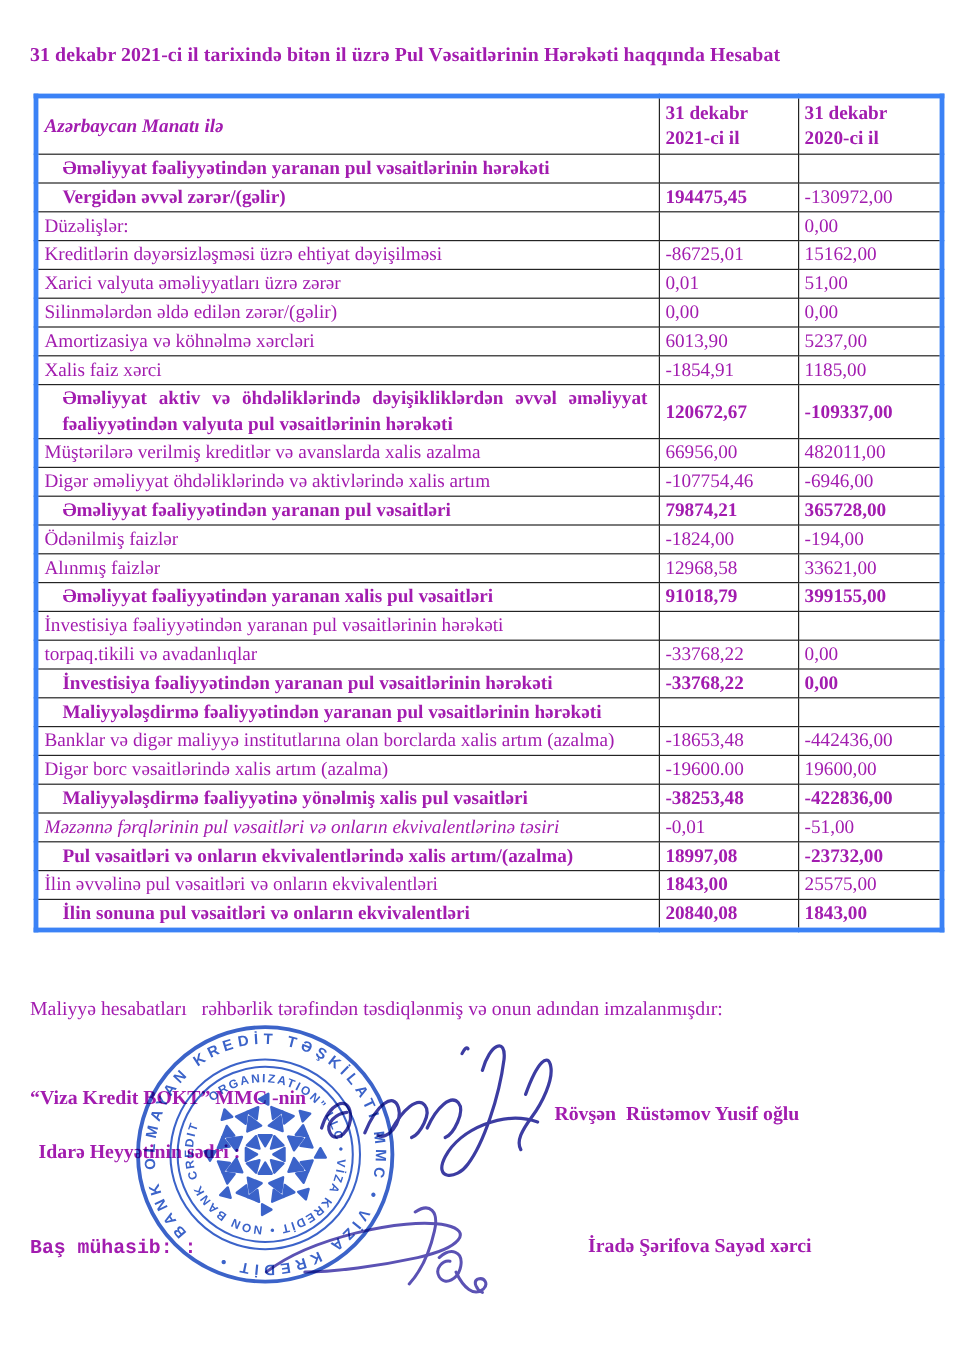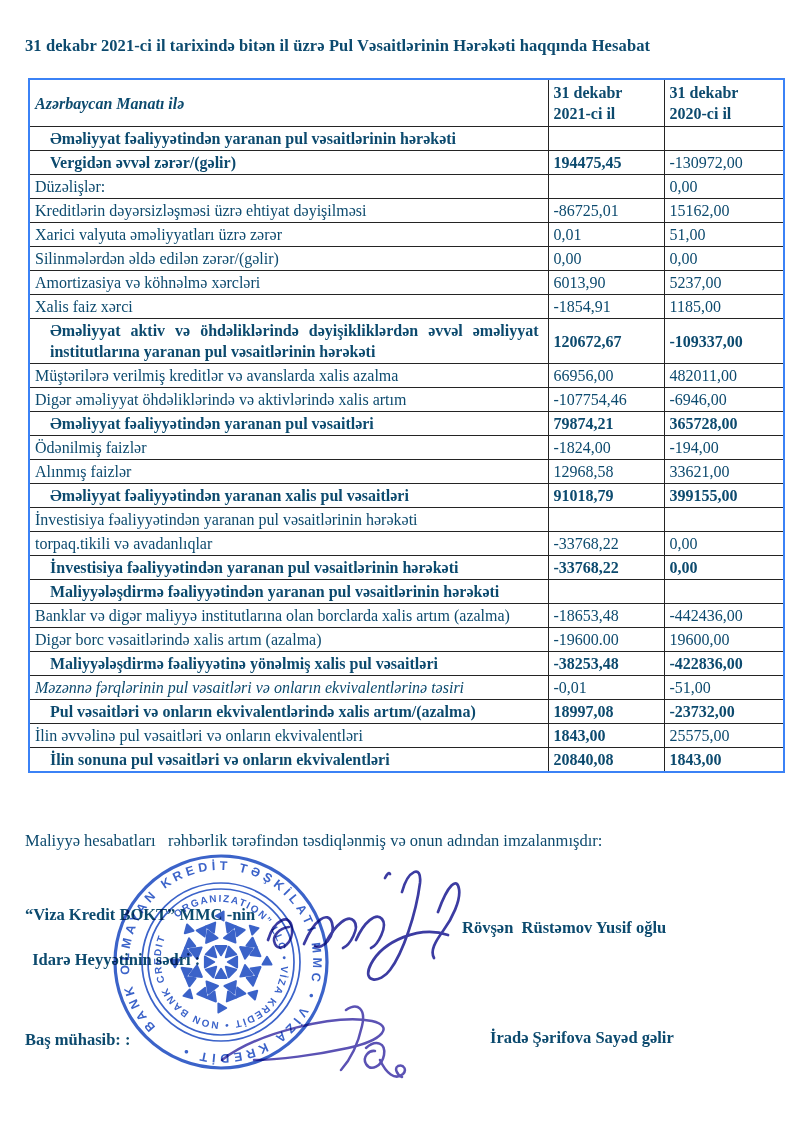"31 dekabr 2021-ci il tarixində" .page { color: #0c4a6e -> #a21caf }
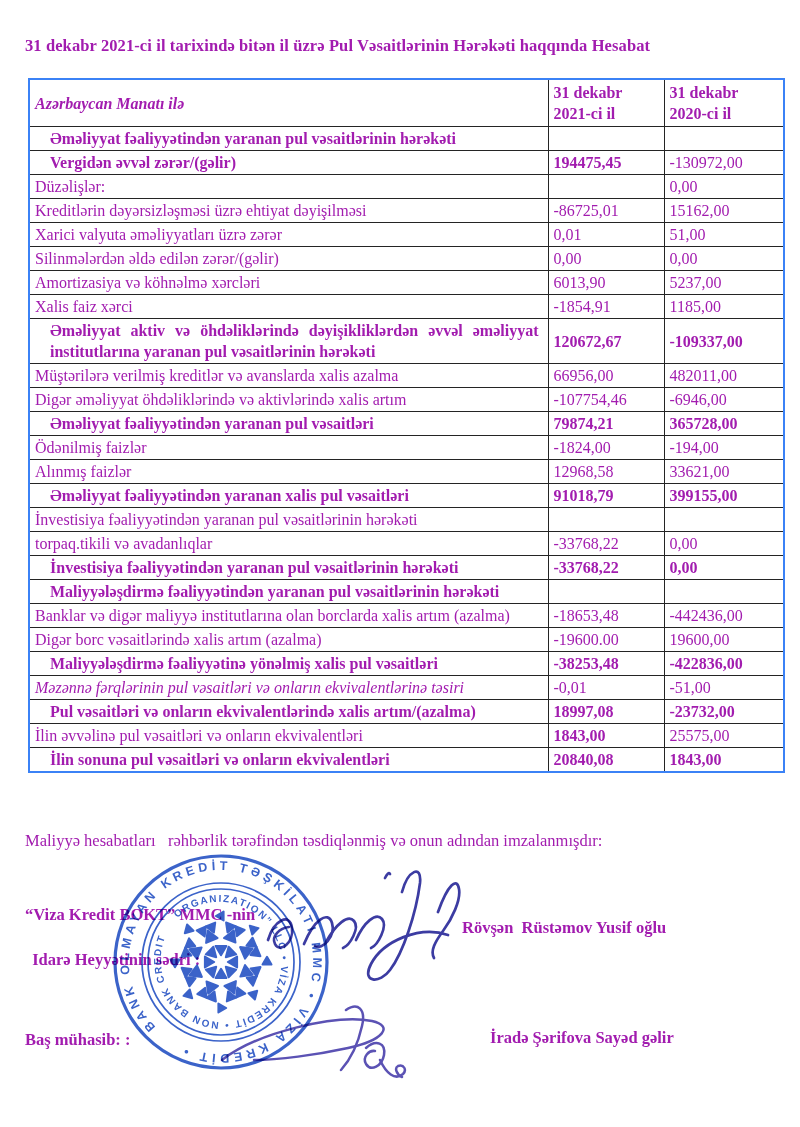"Azərbaycan Manatı ilə" table.cf { border: 2px solid #3b82f6 -> 4px solid #3b82f6 }
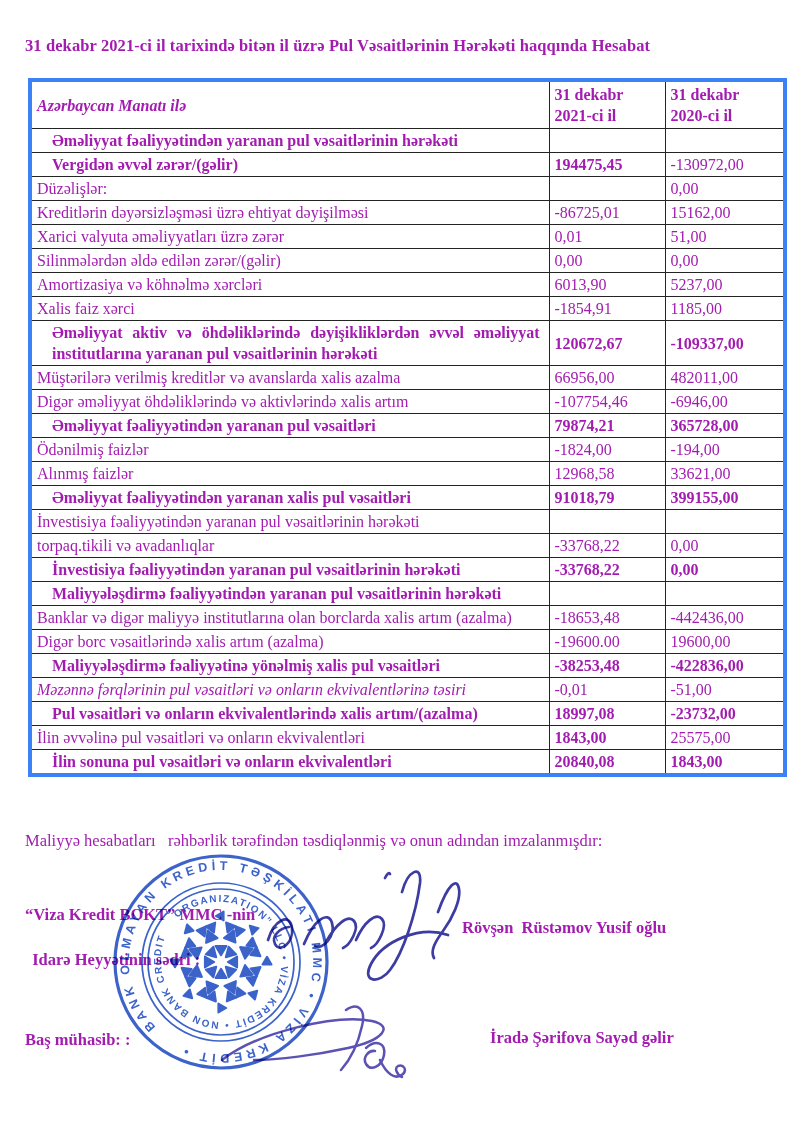"Əməliyyat aktiv və öhdəliklərində" td.lbl { text: institutlarına yaranan -> fəaliyyətindən valyuta }
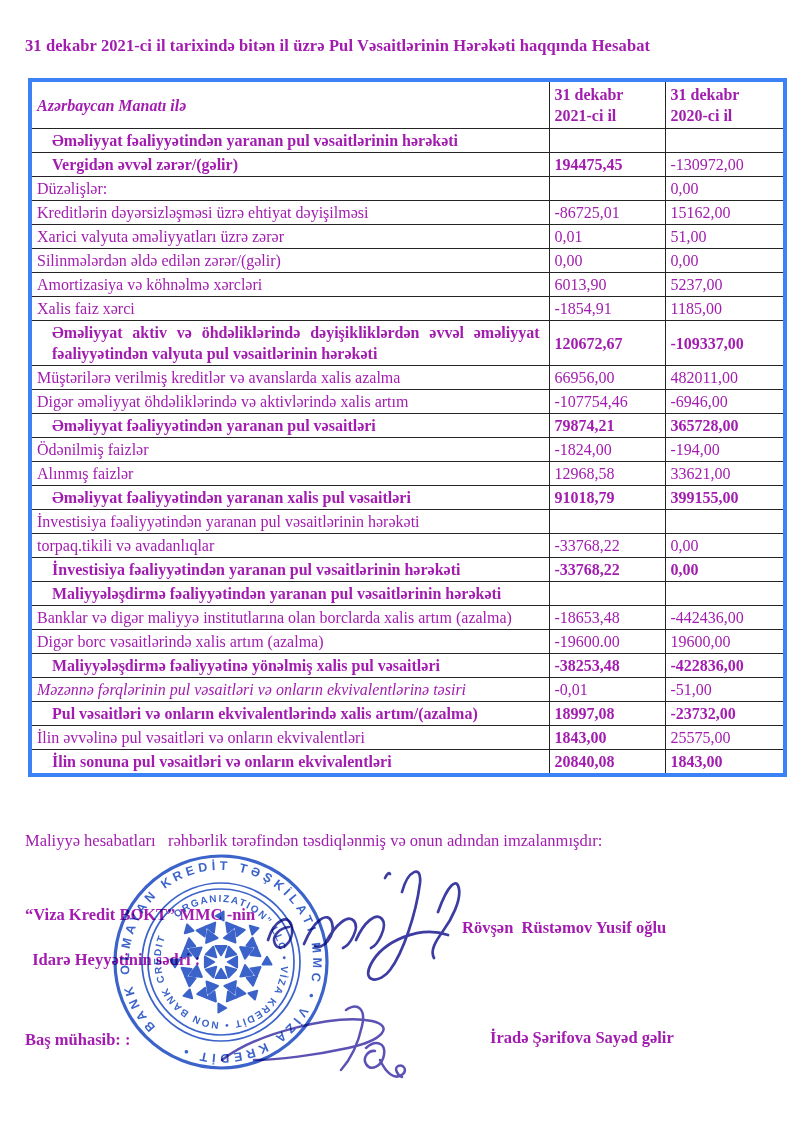"Baş mühasib: :" .accountant-label { font-family: none -> Liberation Mono, monospace }
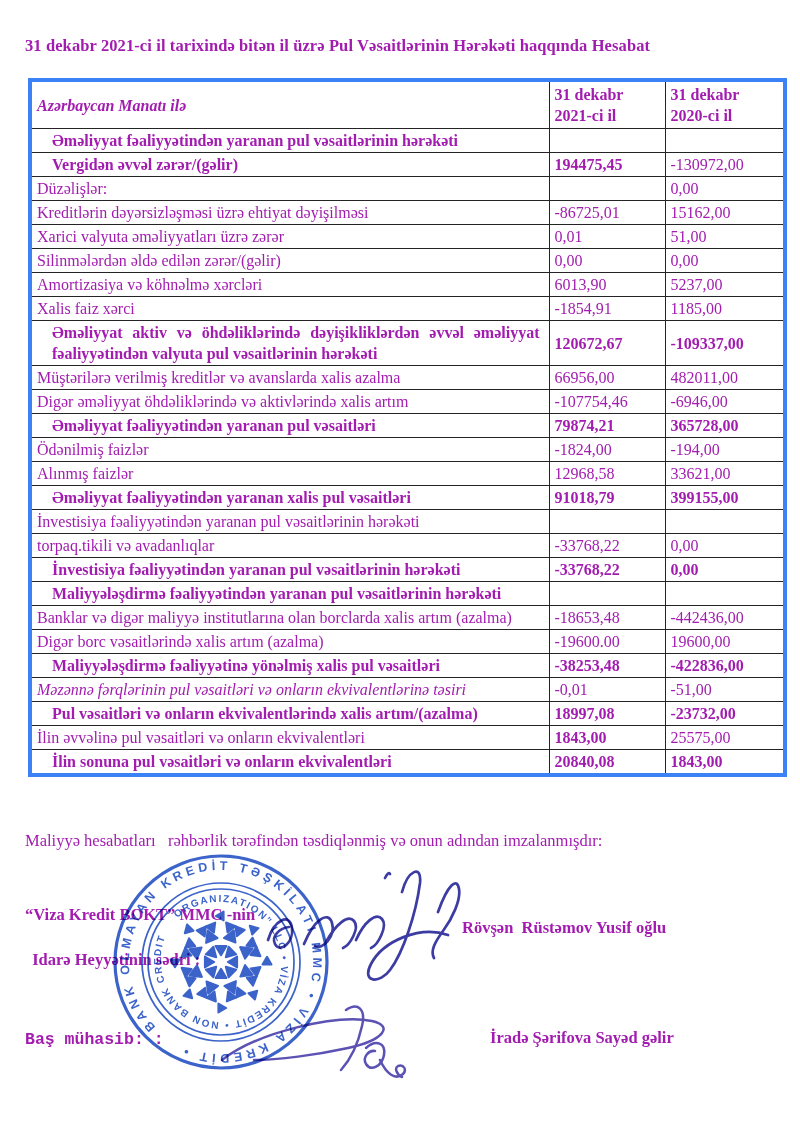"İradə Şərifova Sayəd gəlir" div.role-line { text: gəlir -> xərci }
